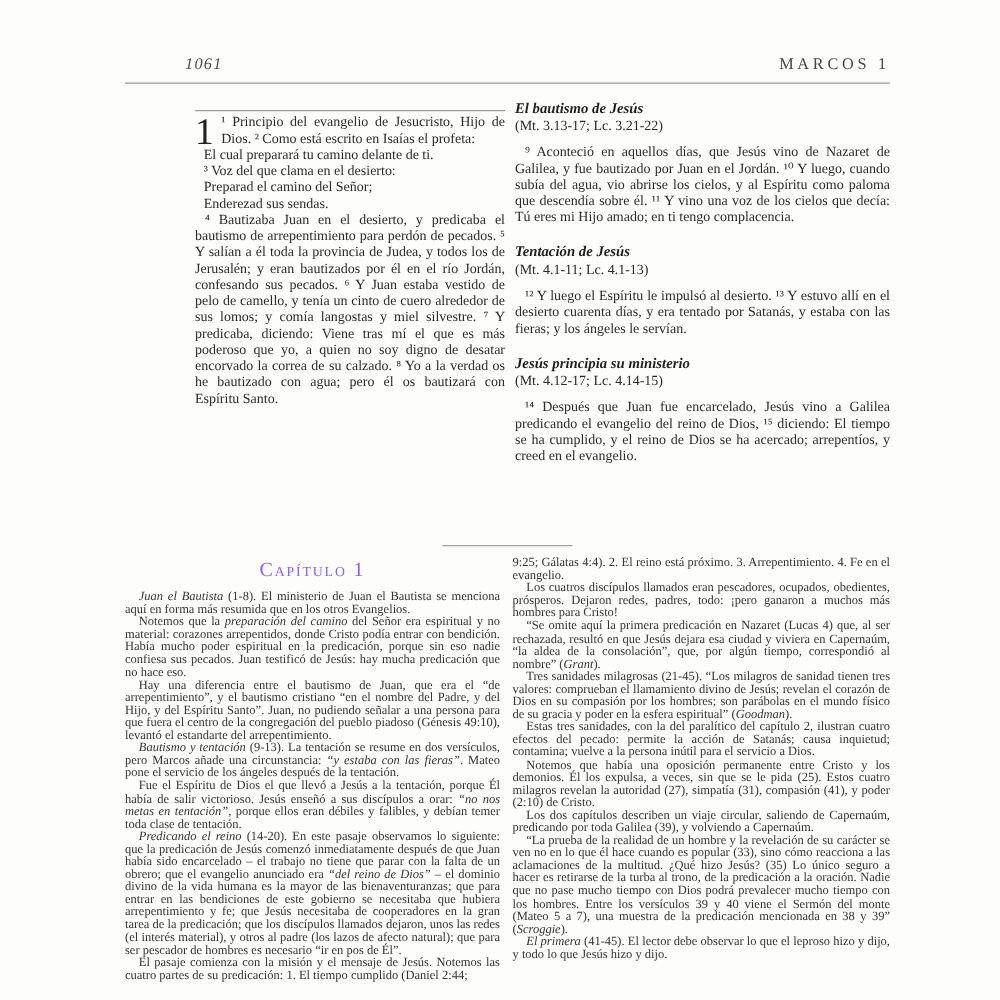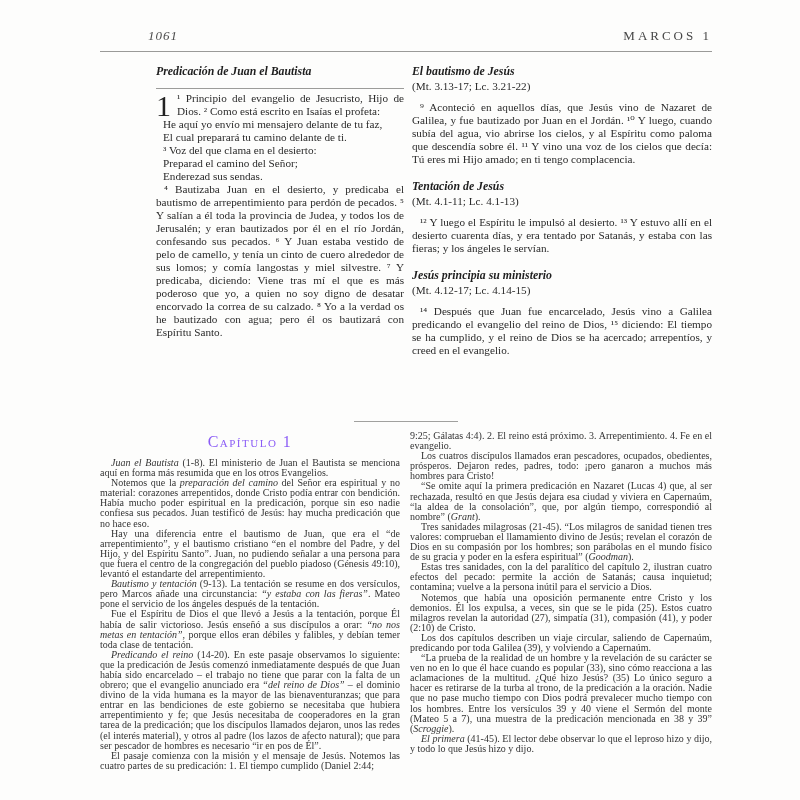"1061" .content { top: 28px -> 43px }
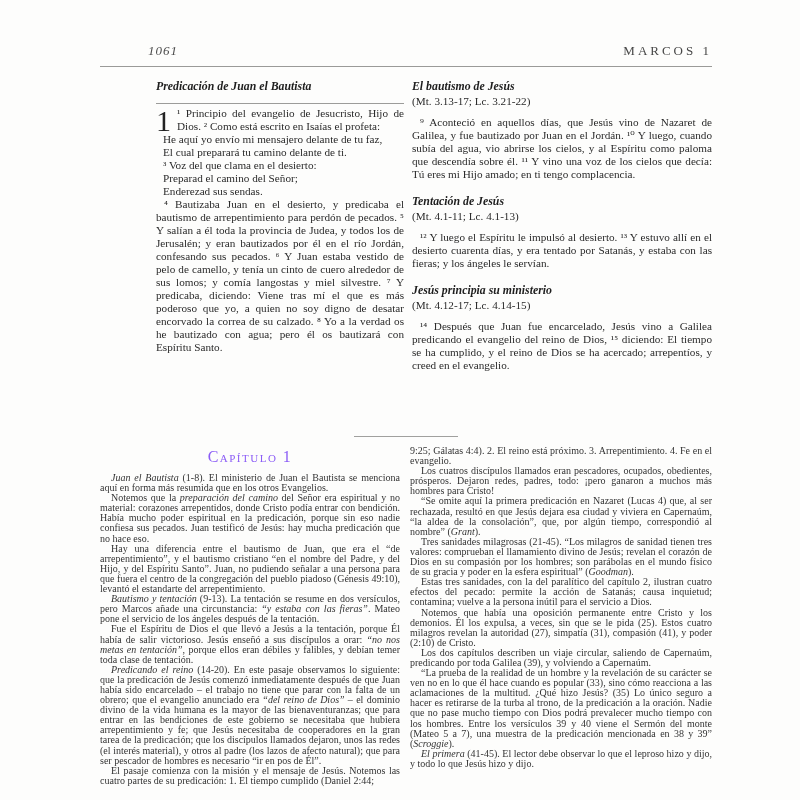"Predicación de Juan el Bautista" h3.s-head { html: <h3>Predicación de Juan el Bautista</h3> -> none }
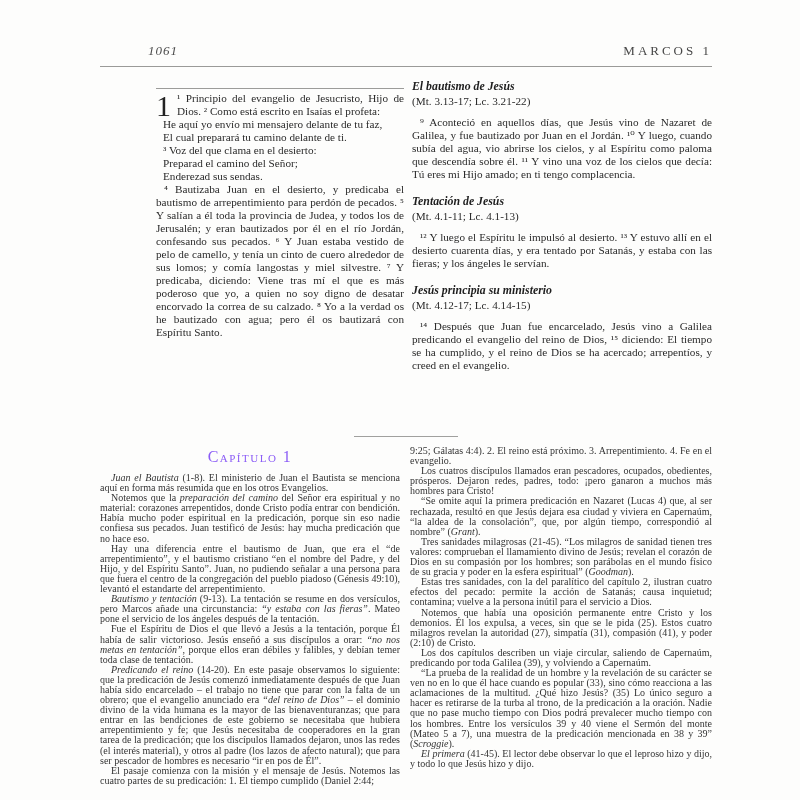"He aquí yo envío mi" div.poem { html: <div>He aquí yo envío mi mensajero delante de tu faz,</div> -> none }
